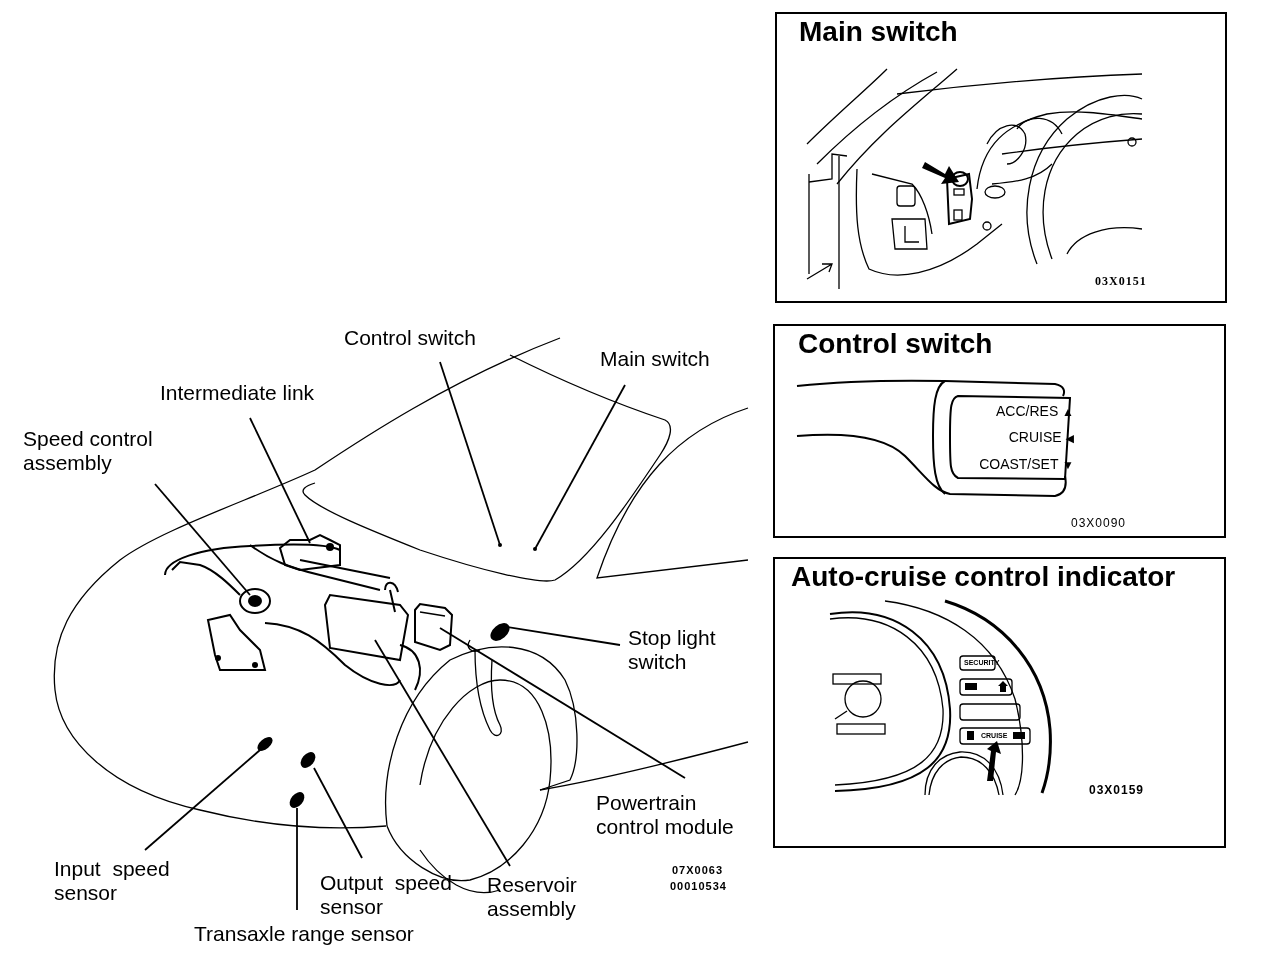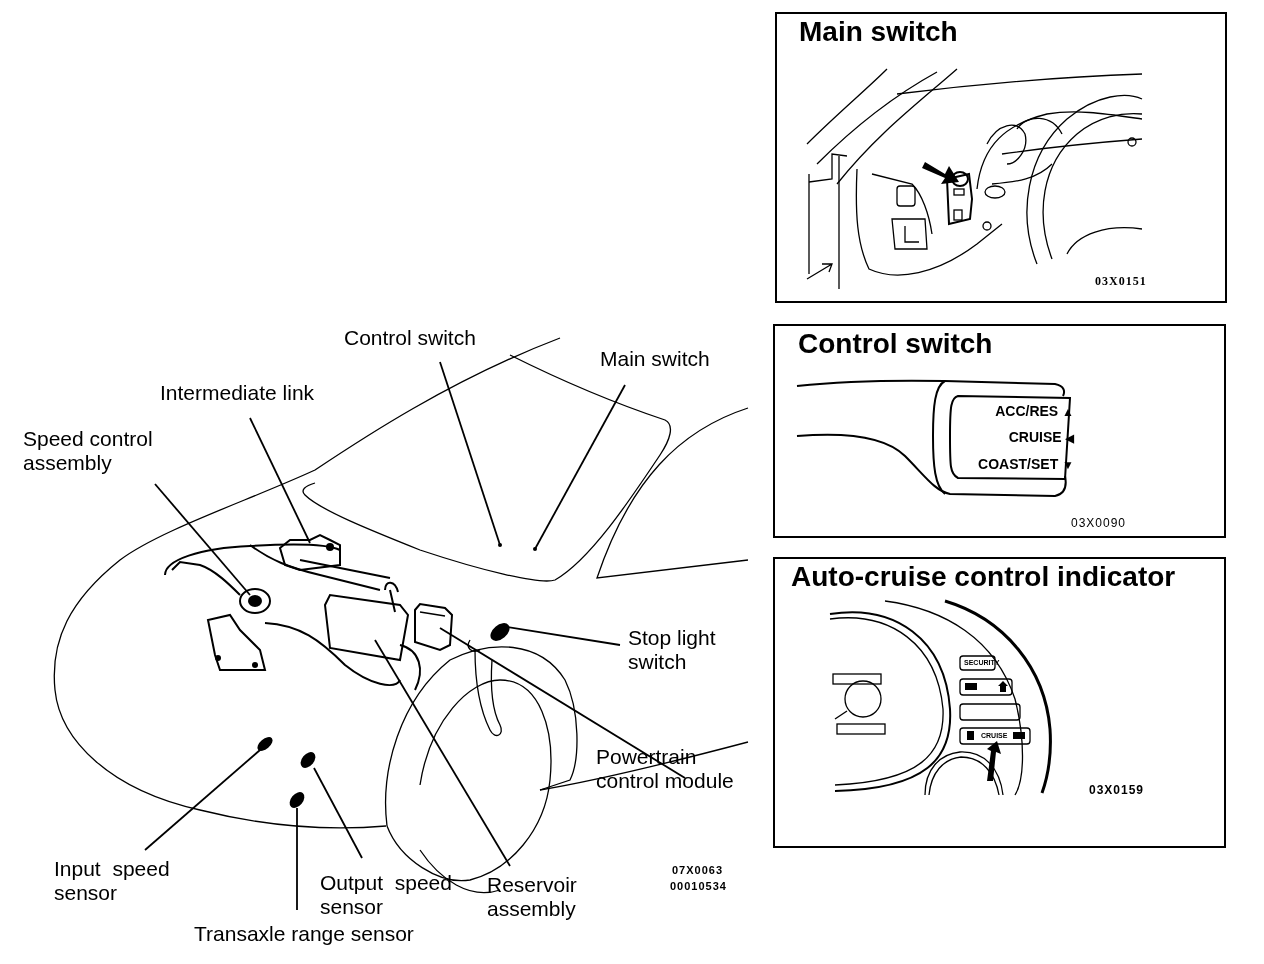"ACC/RES ▲" .sw-text { font-weight: bold -> normal }
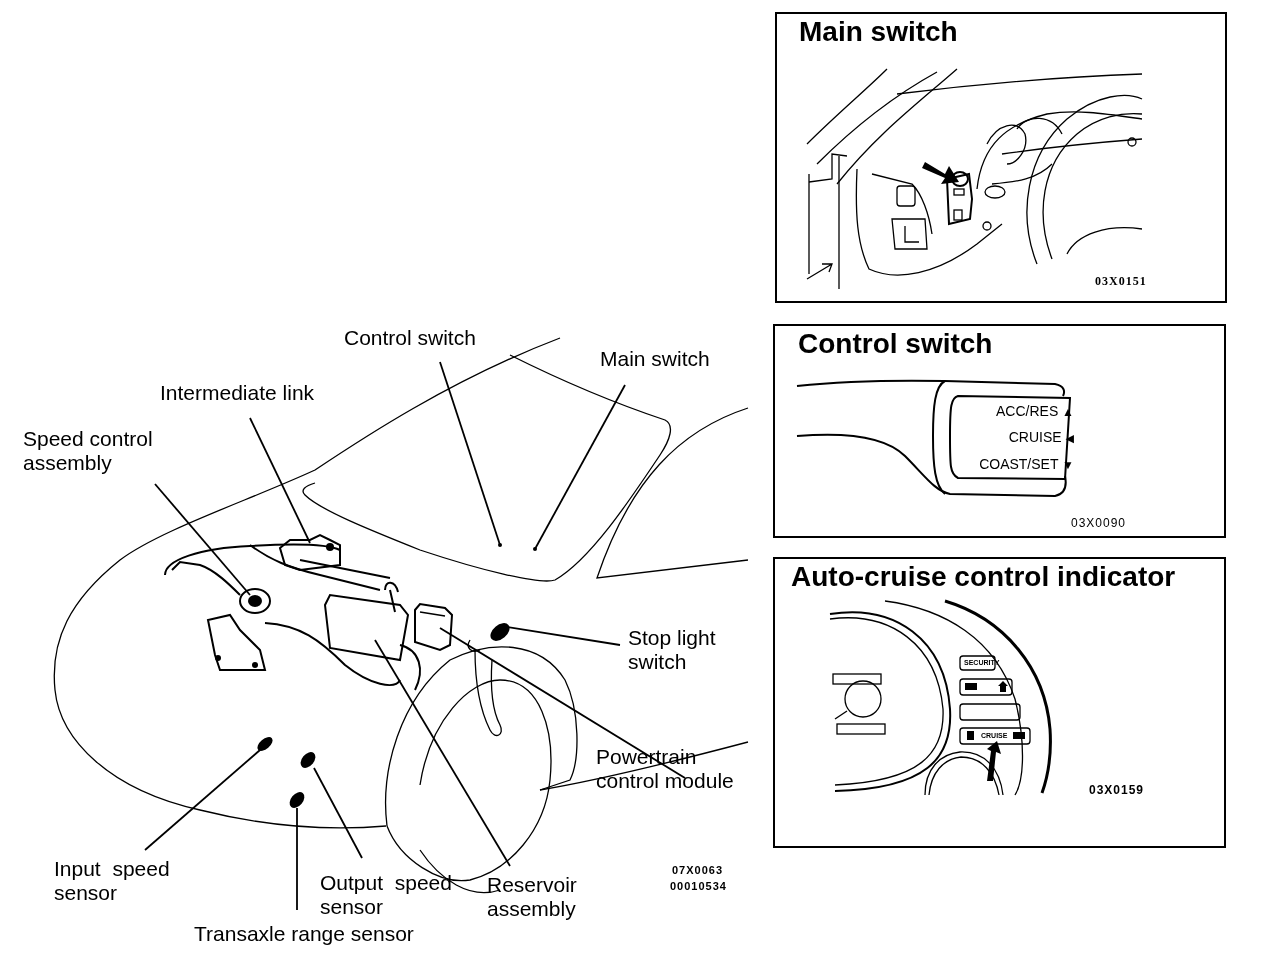"Powertrain" div.lbl { top: 745px -> 791px }
